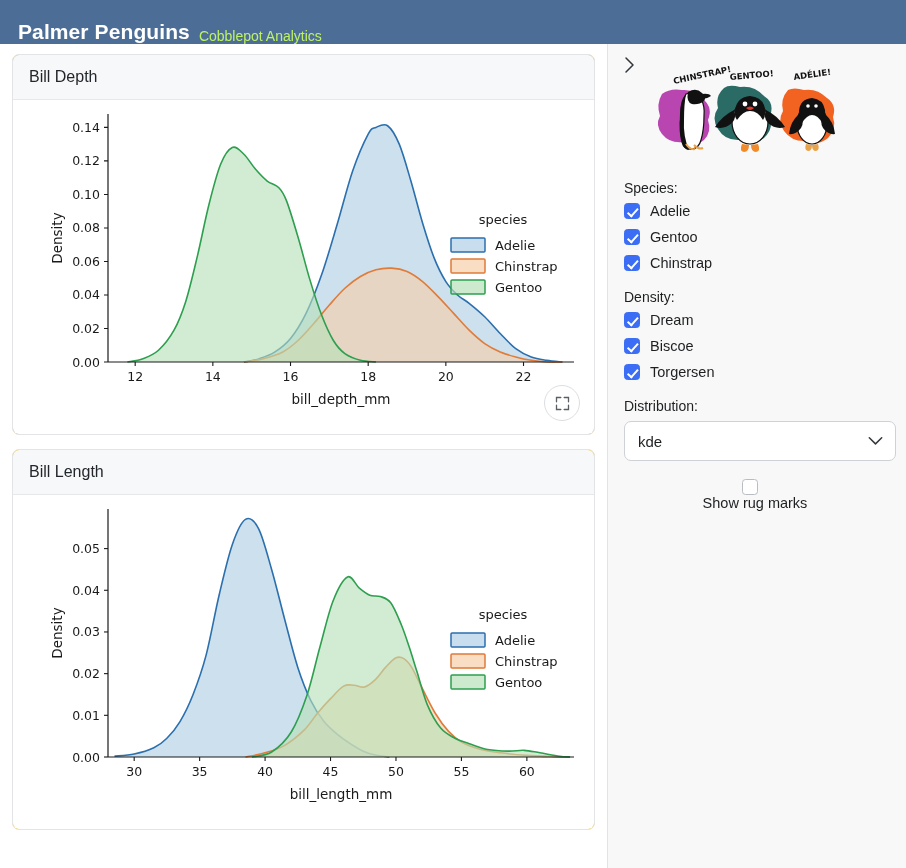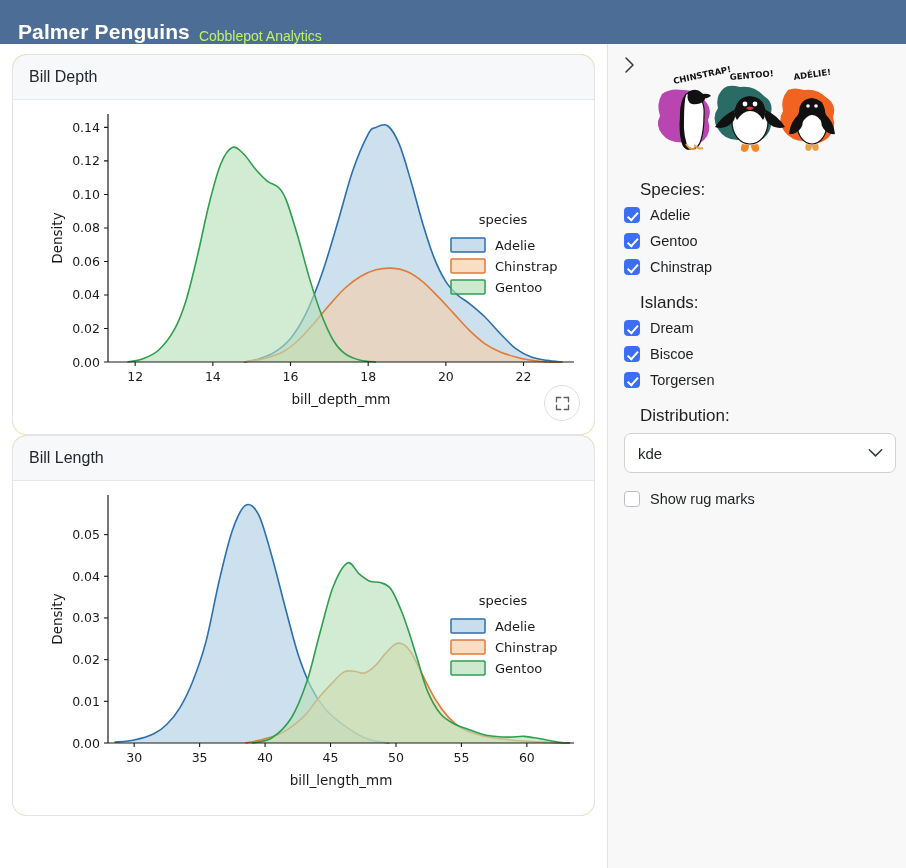"Bill Depth" .card { border-radius: 14px -> 7px; margin-bottom: none -> 14px }
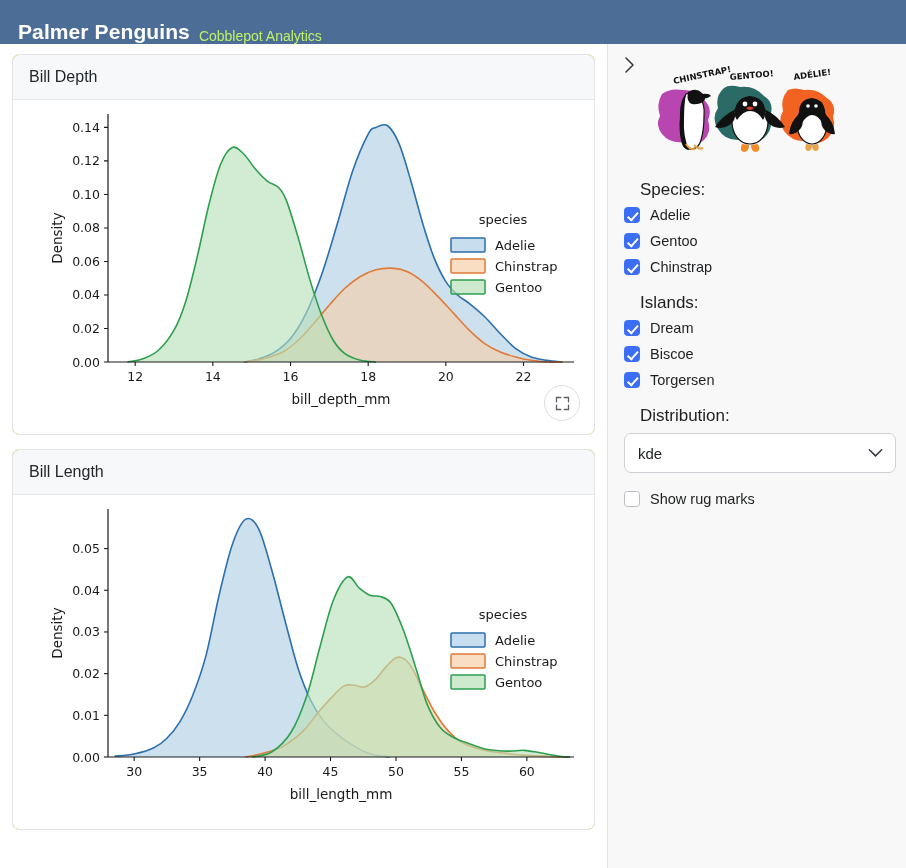"Species:" .group-label { font-size: 17px -> 14px; margin: 18px 0 7px 16px -> 18px 0 7px 0 }
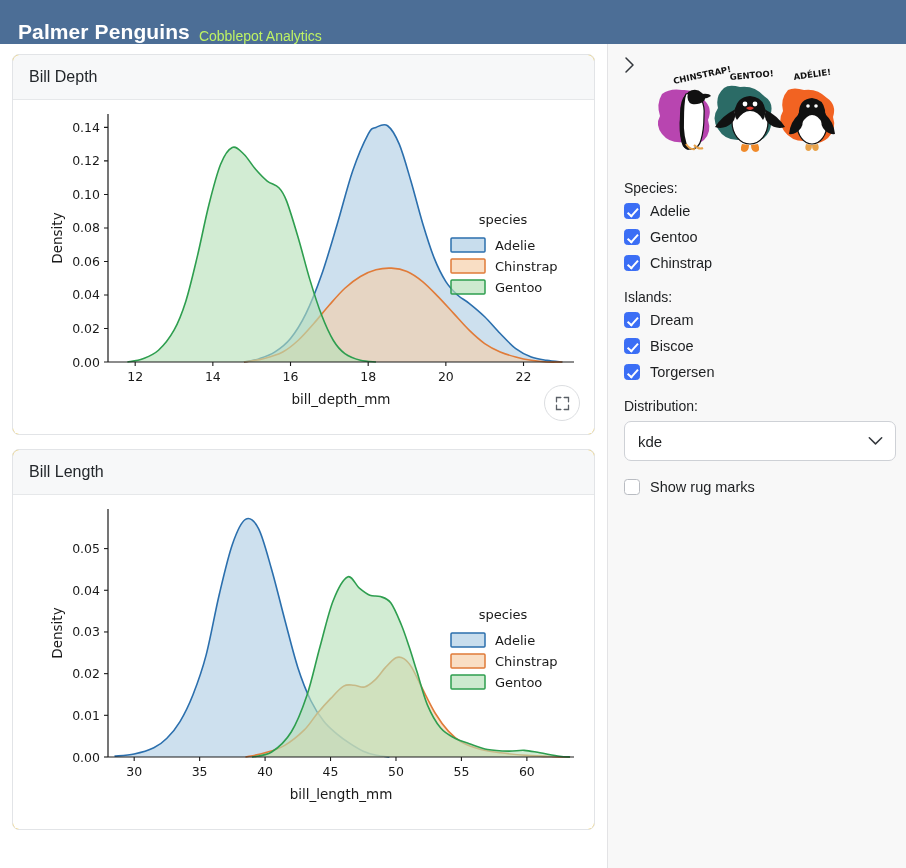"Islands:" div.group-label { text: Islands -> Density }
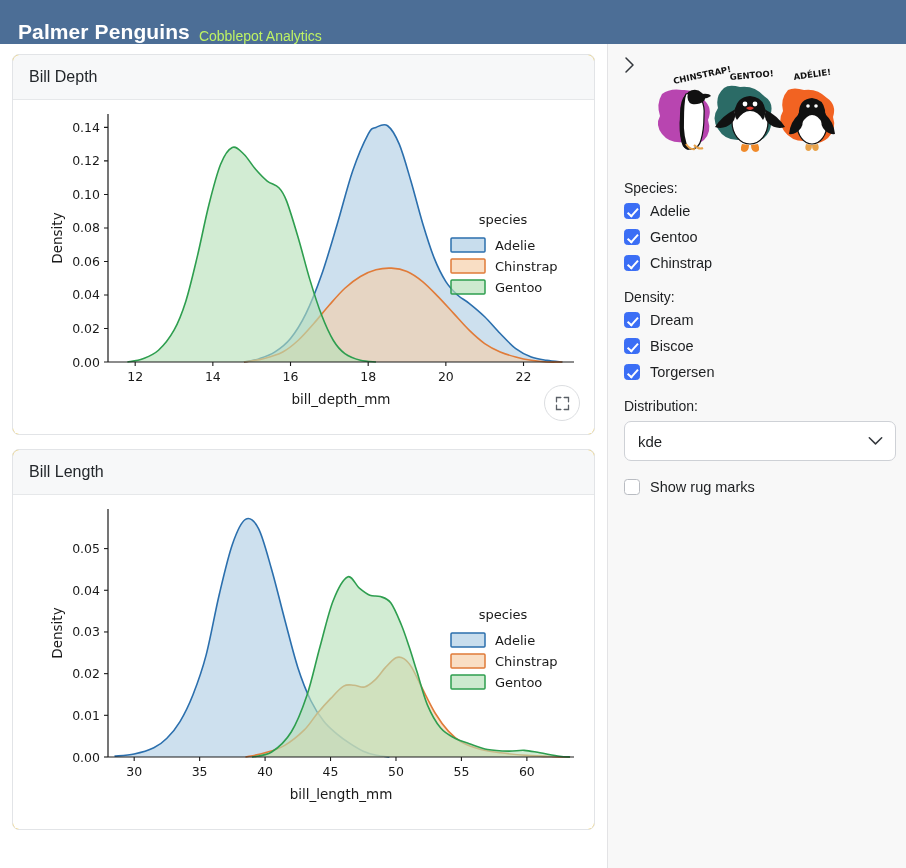"Show rug marks" div.check-row { flex-direction: none -> column }
